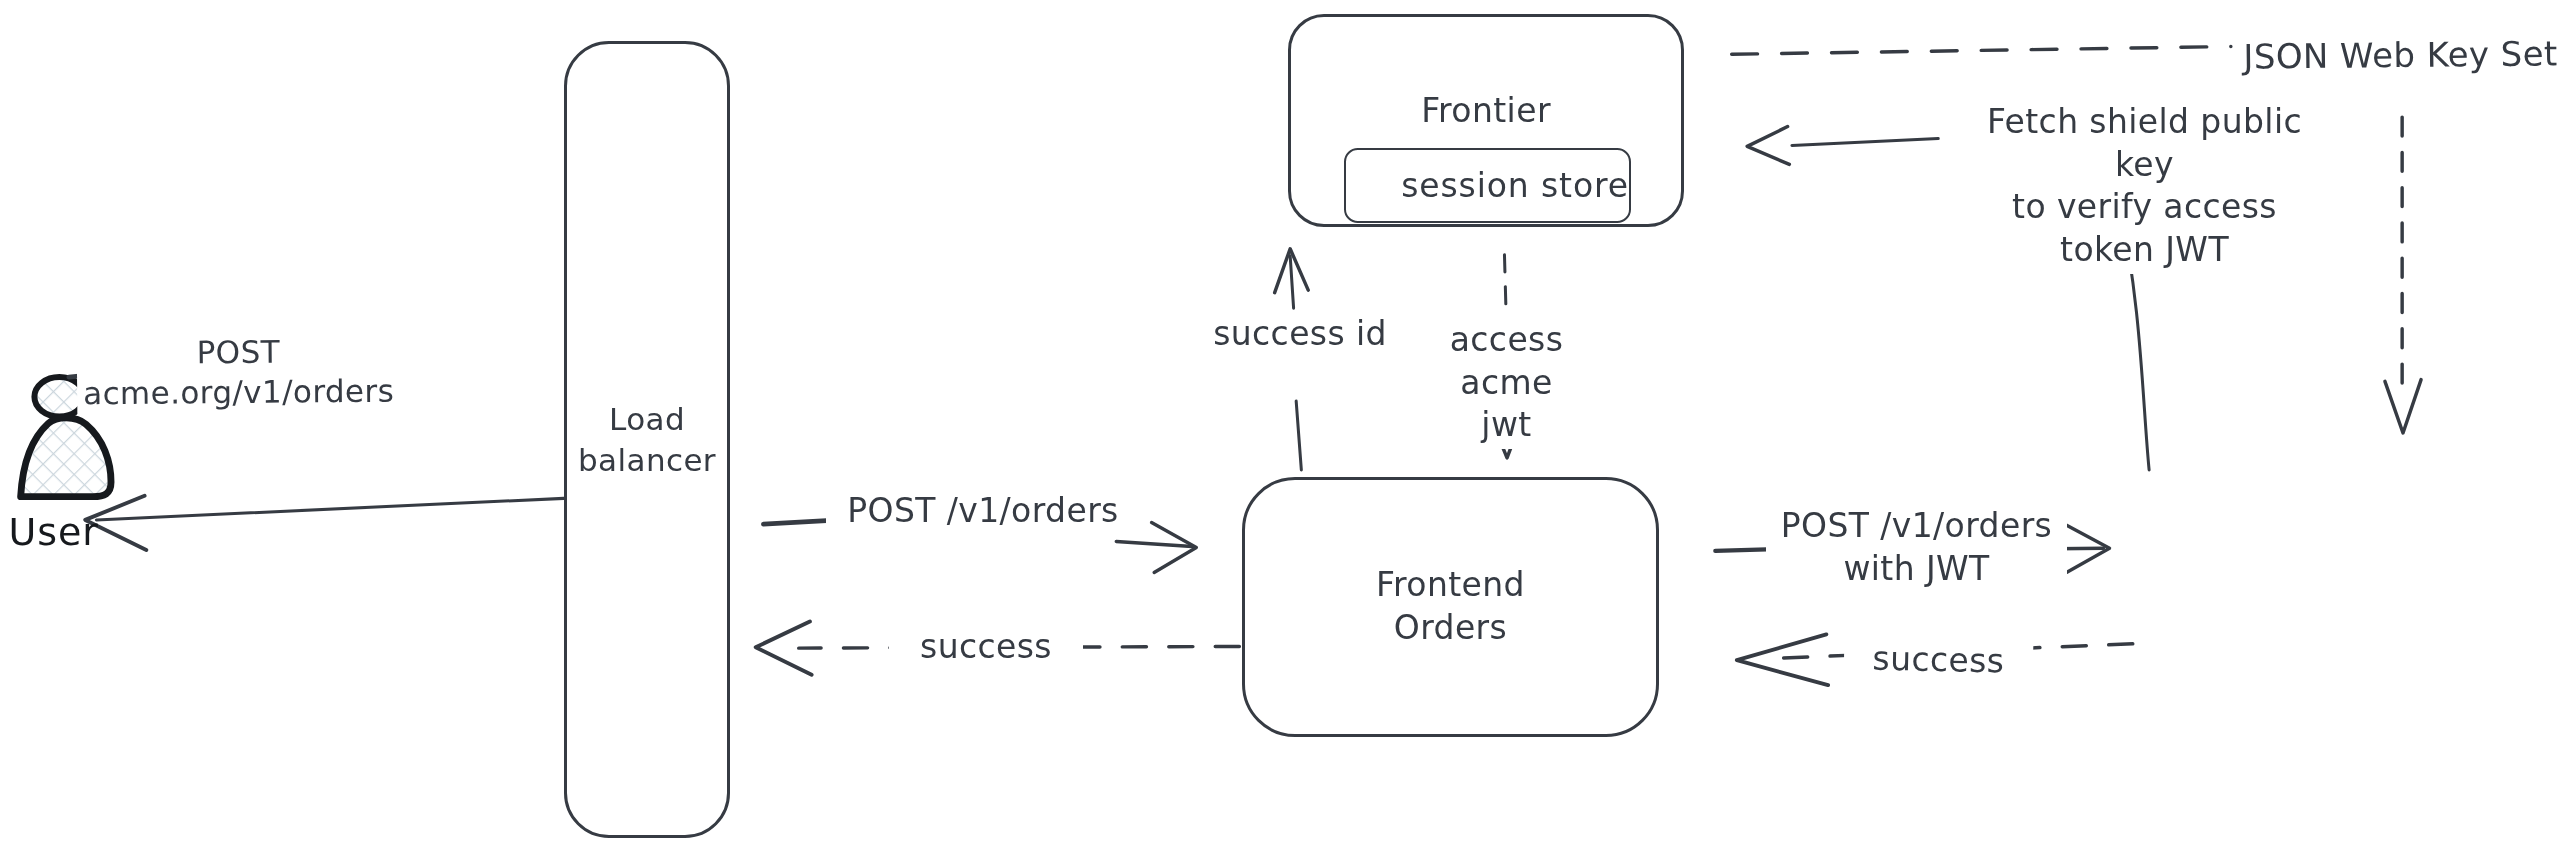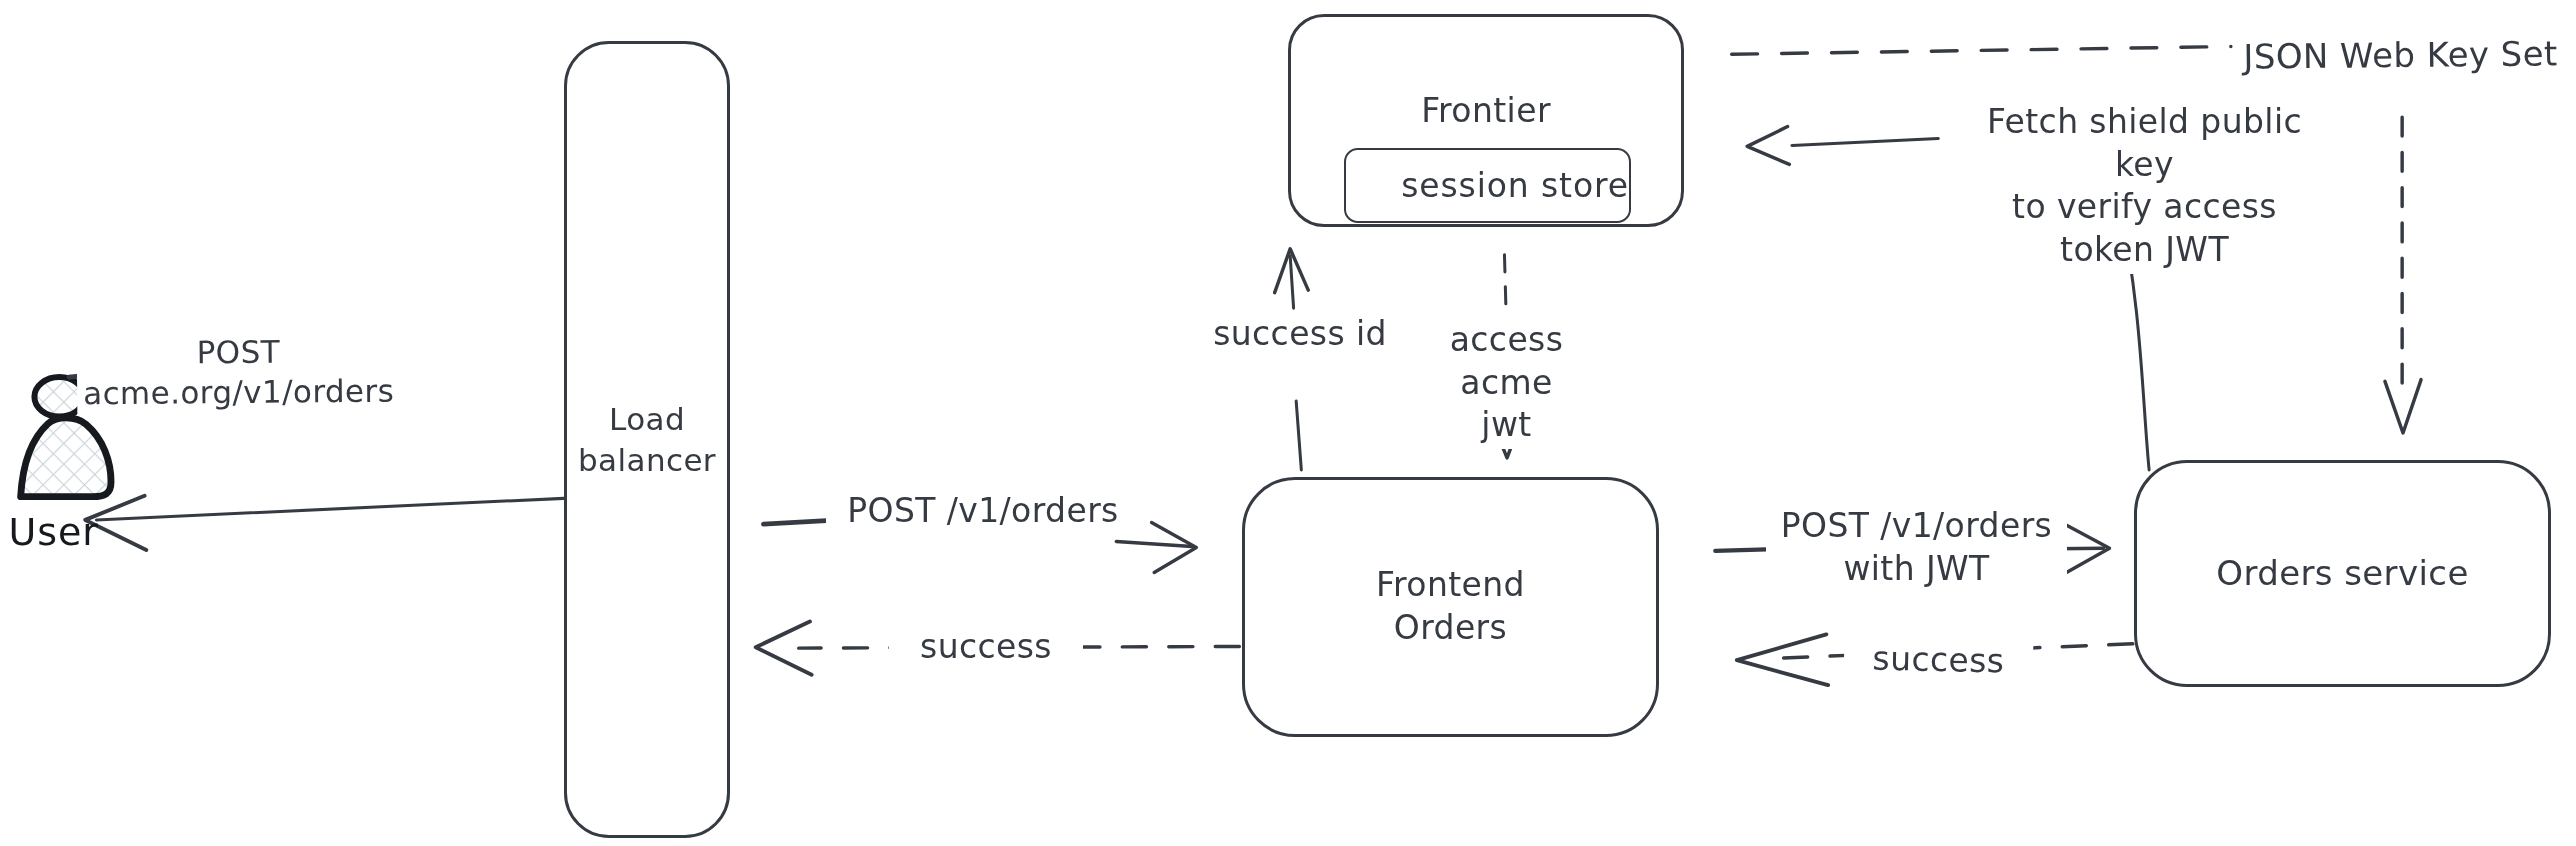"Orders service" div.node { html: <div> <div>Orders service</div> </div> -> none }
